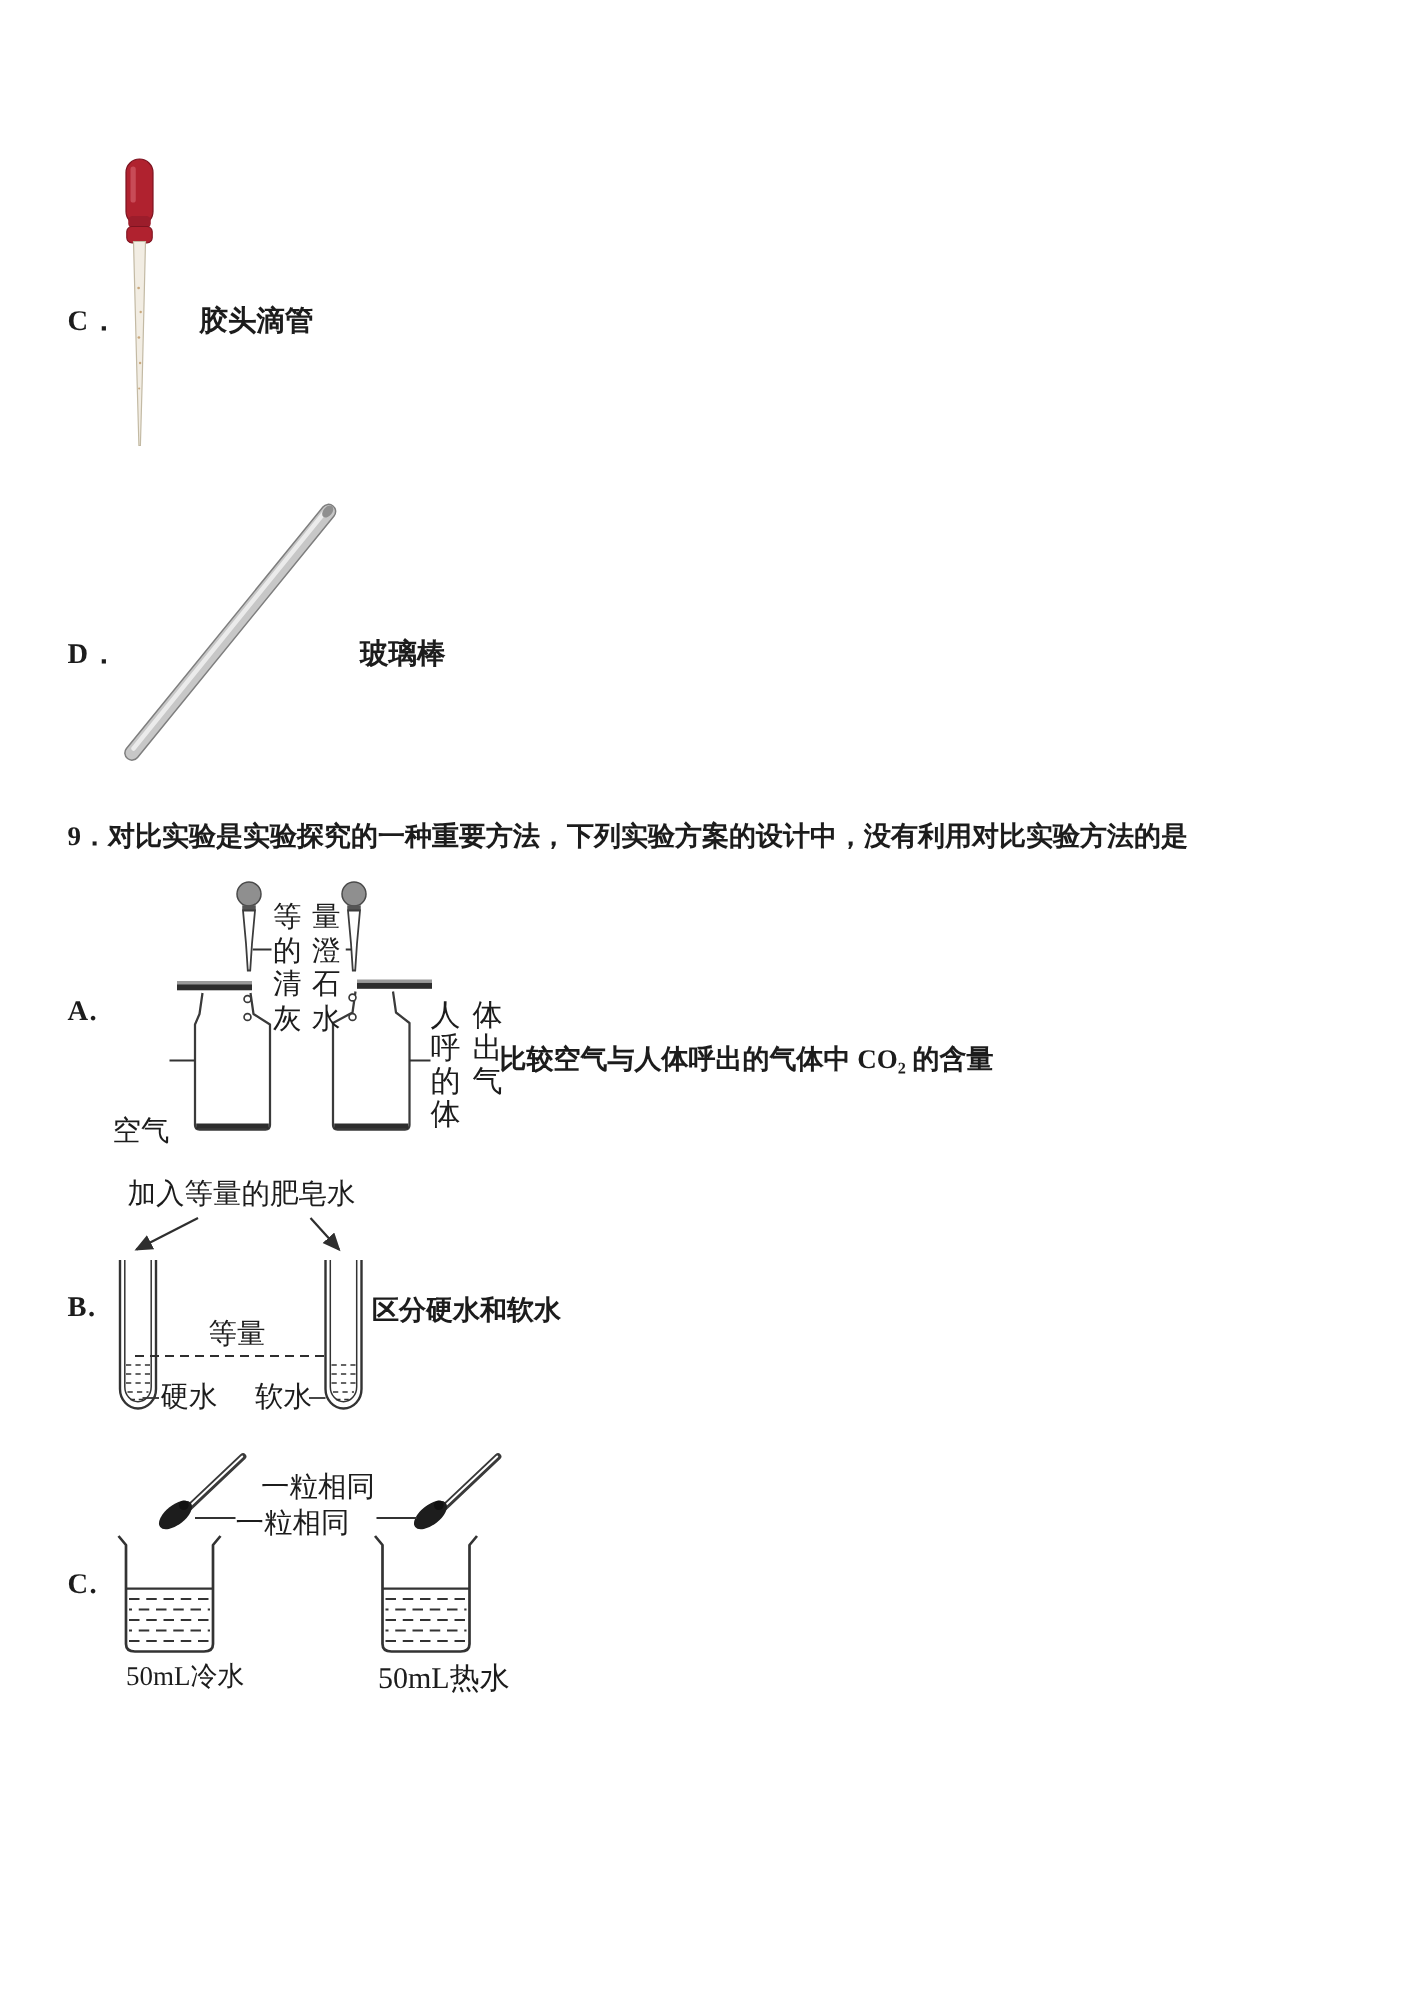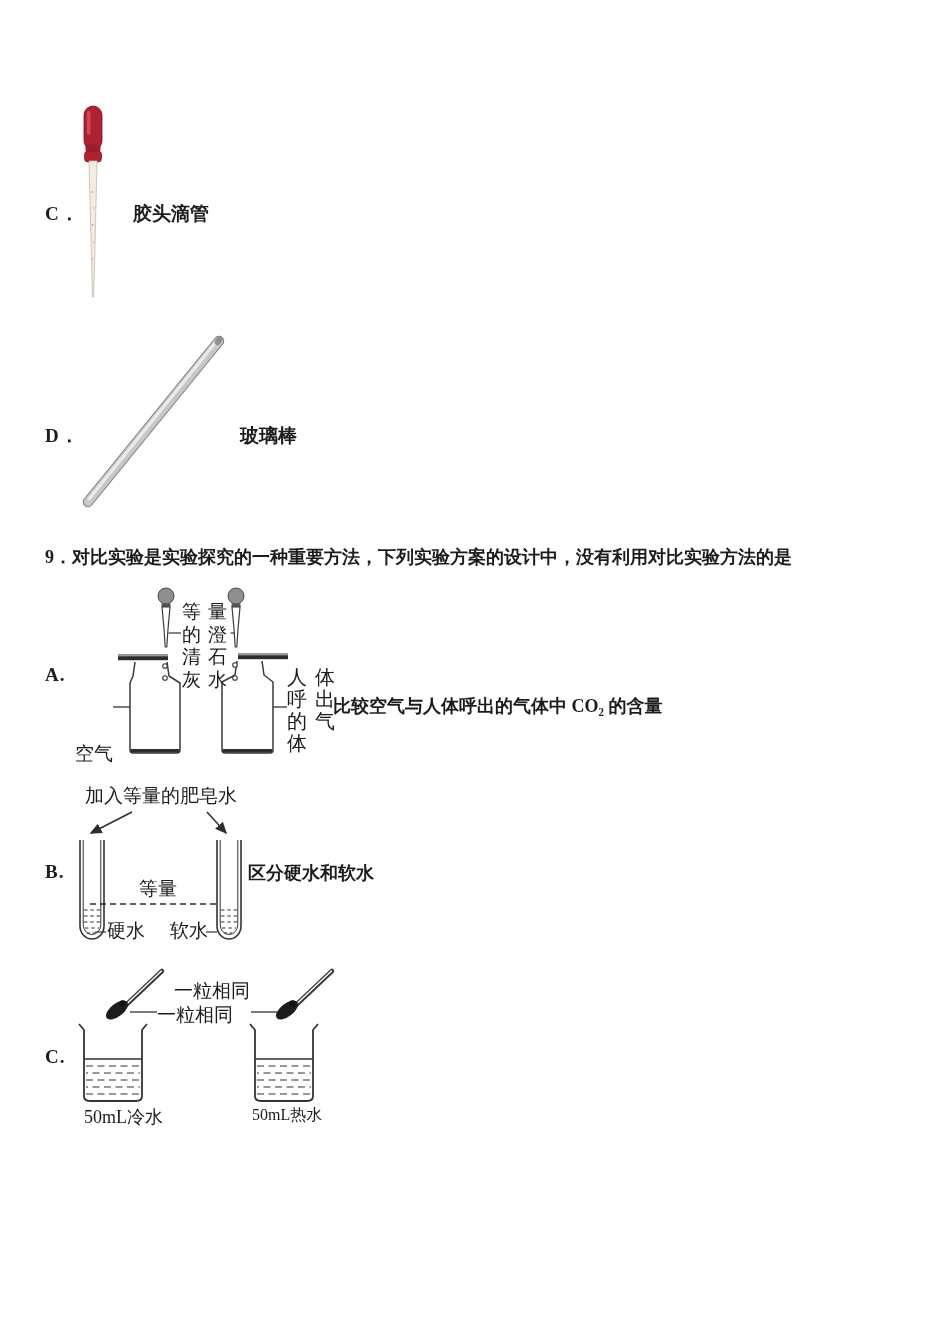"50mL热水" div.abs { font-size: 16px -> 20px }
